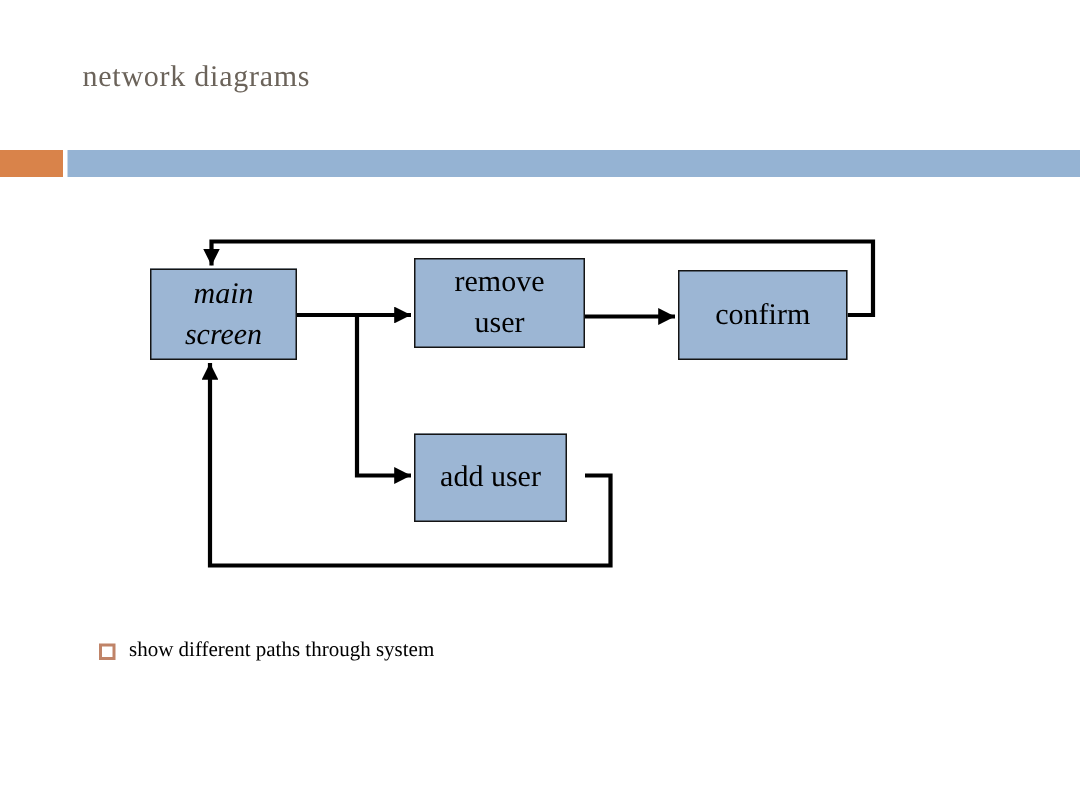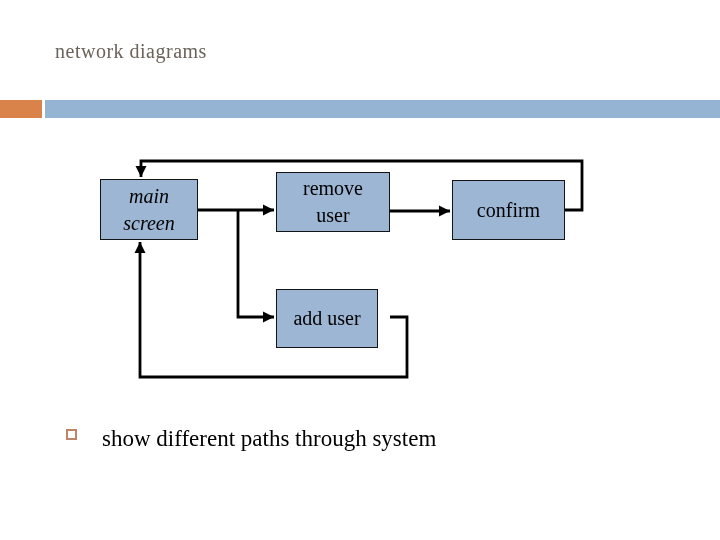"show different paths through system" .bullet-text { font-size: 23px -> 14px; margin-left: 16px -> none }
